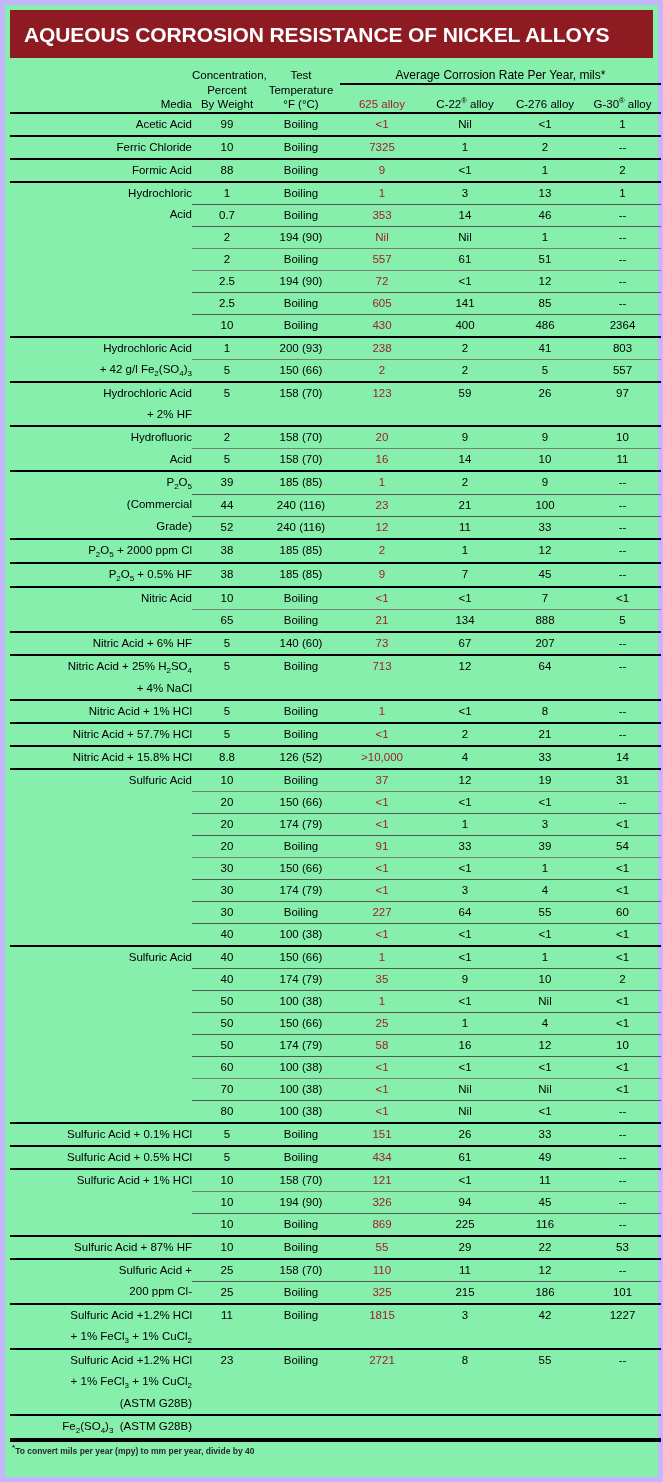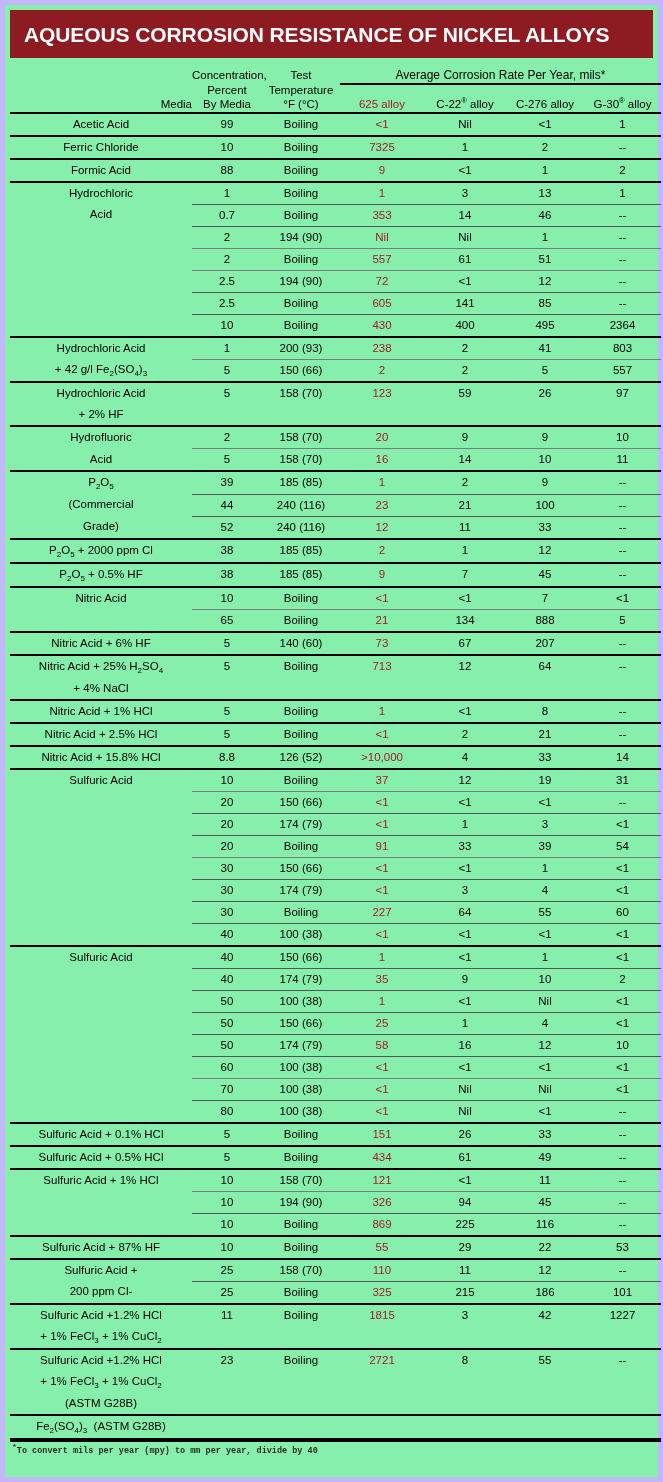"By Media" td.hdr-cell { text: Media -> Weight }
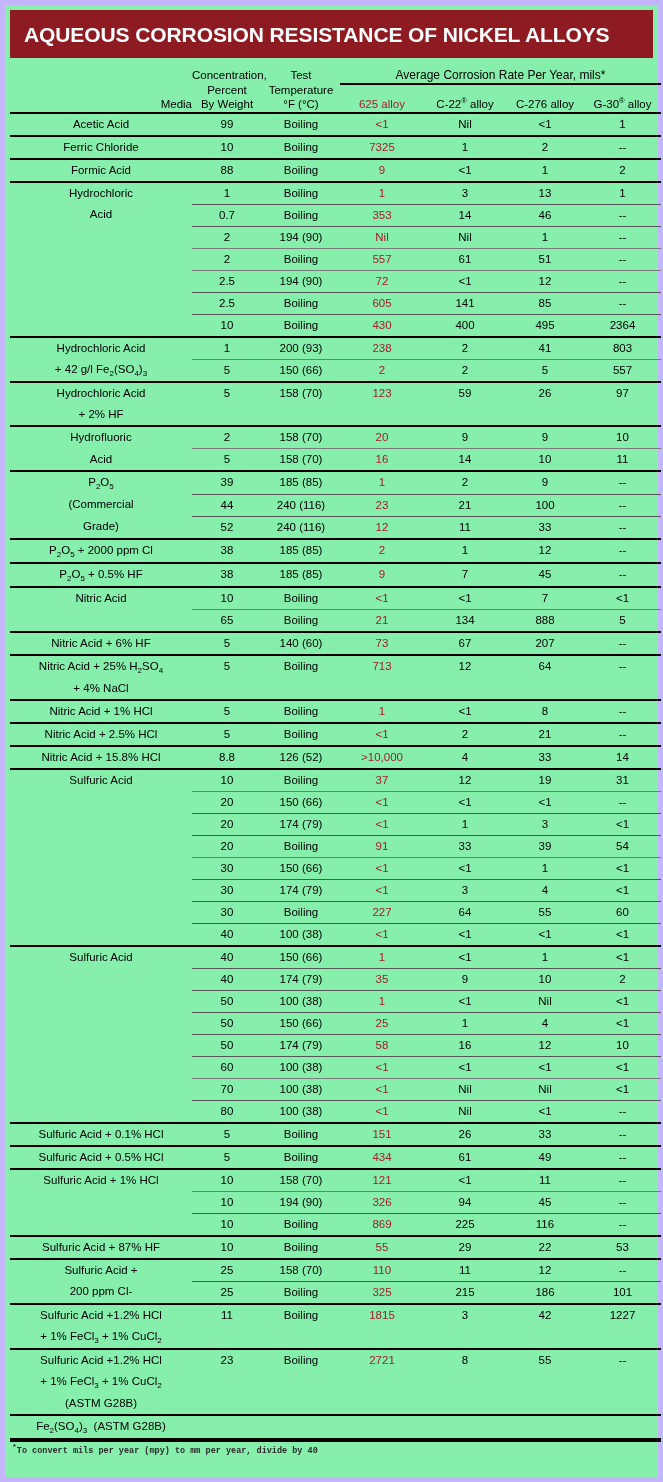"Acetic Acid" td.media { text-align: center -> right }
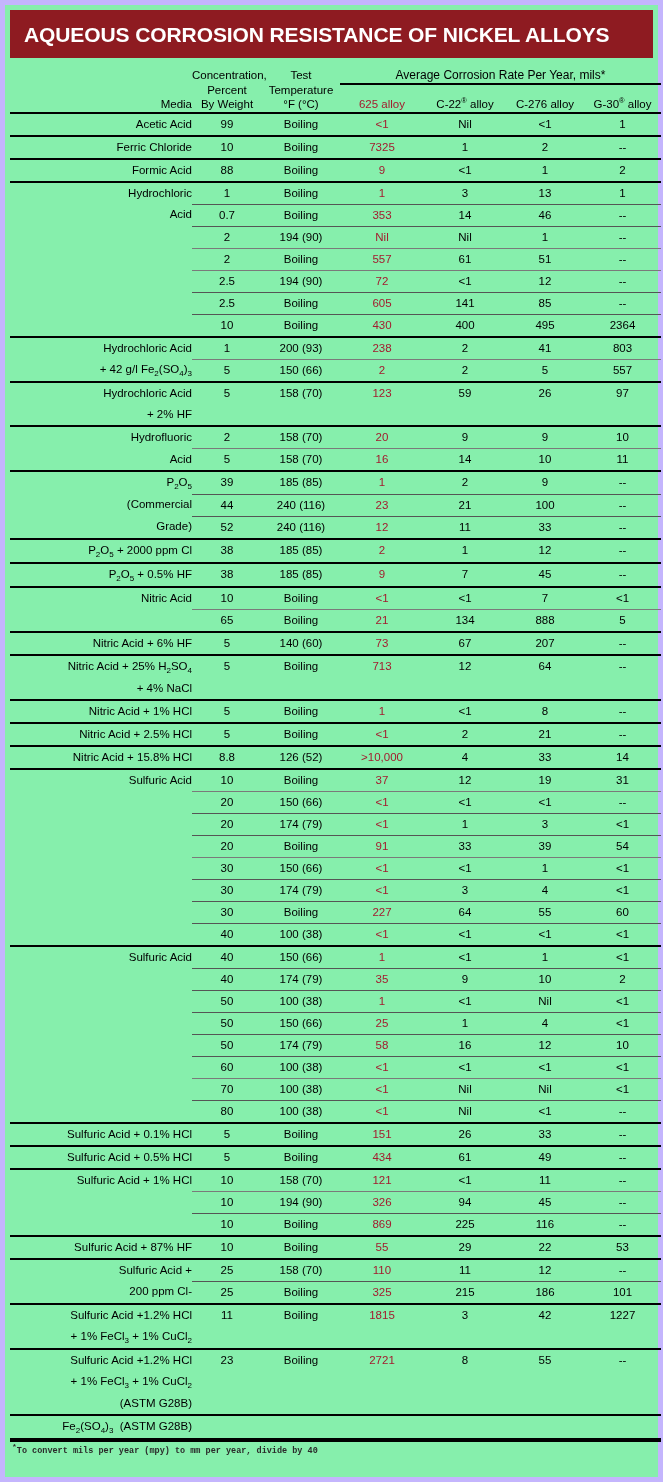"495" td.num { text: 495 -> 486 }
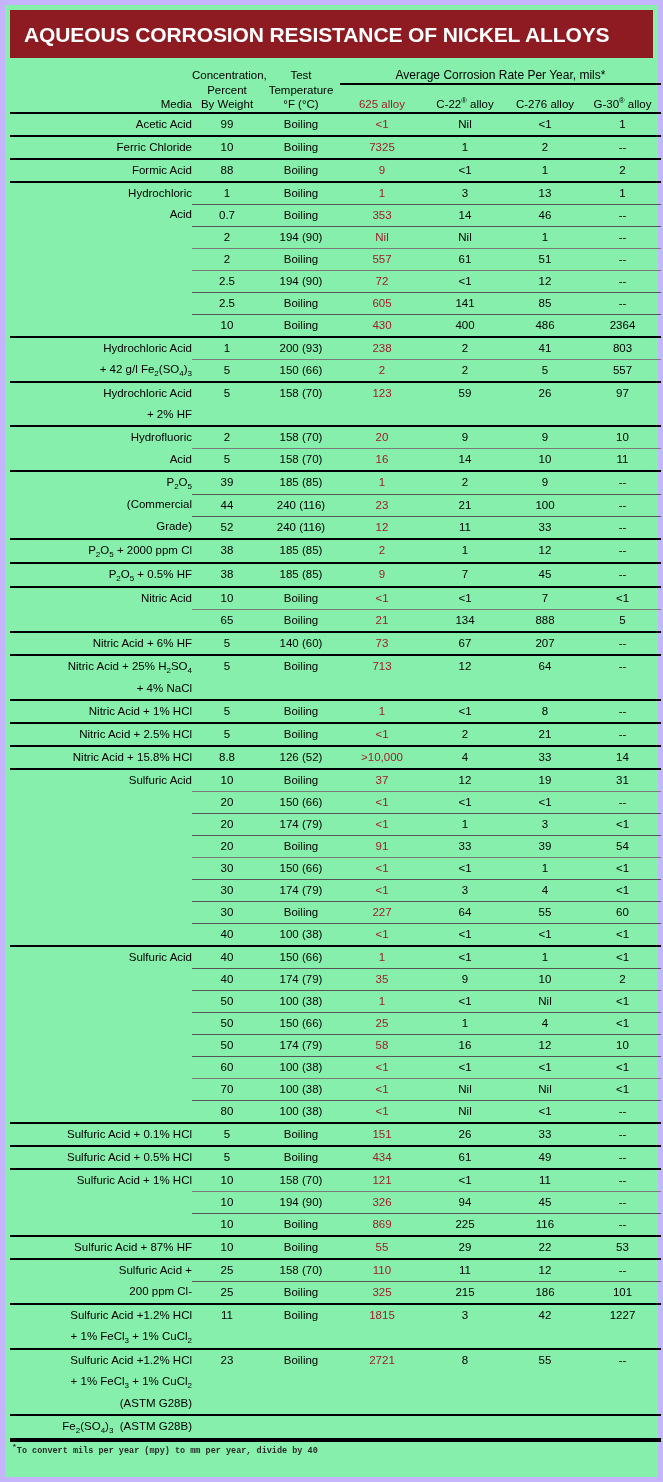"Nitric Acid + 2.5% HCl" td.media { text: 2.5% -> 57.7% }
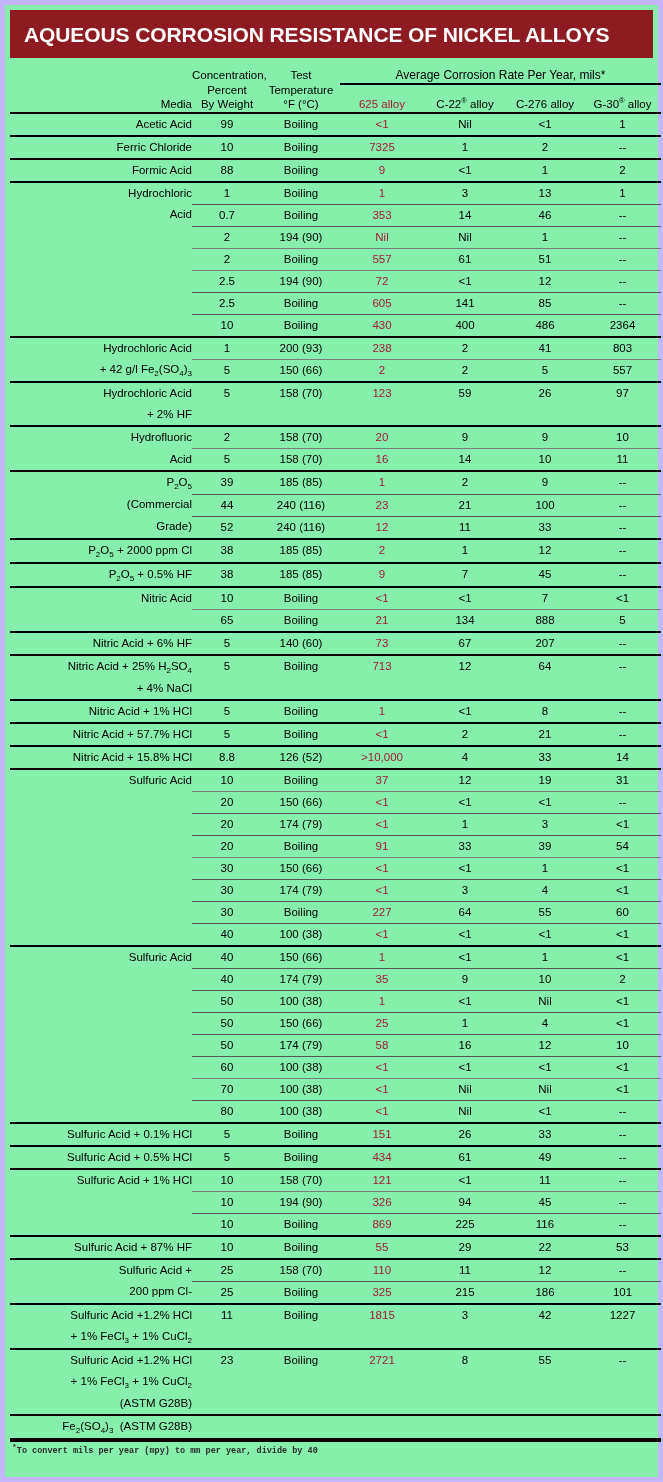"*To convert mils per year" .footnote { font-family: Liberation Mono, monospace -> none }
